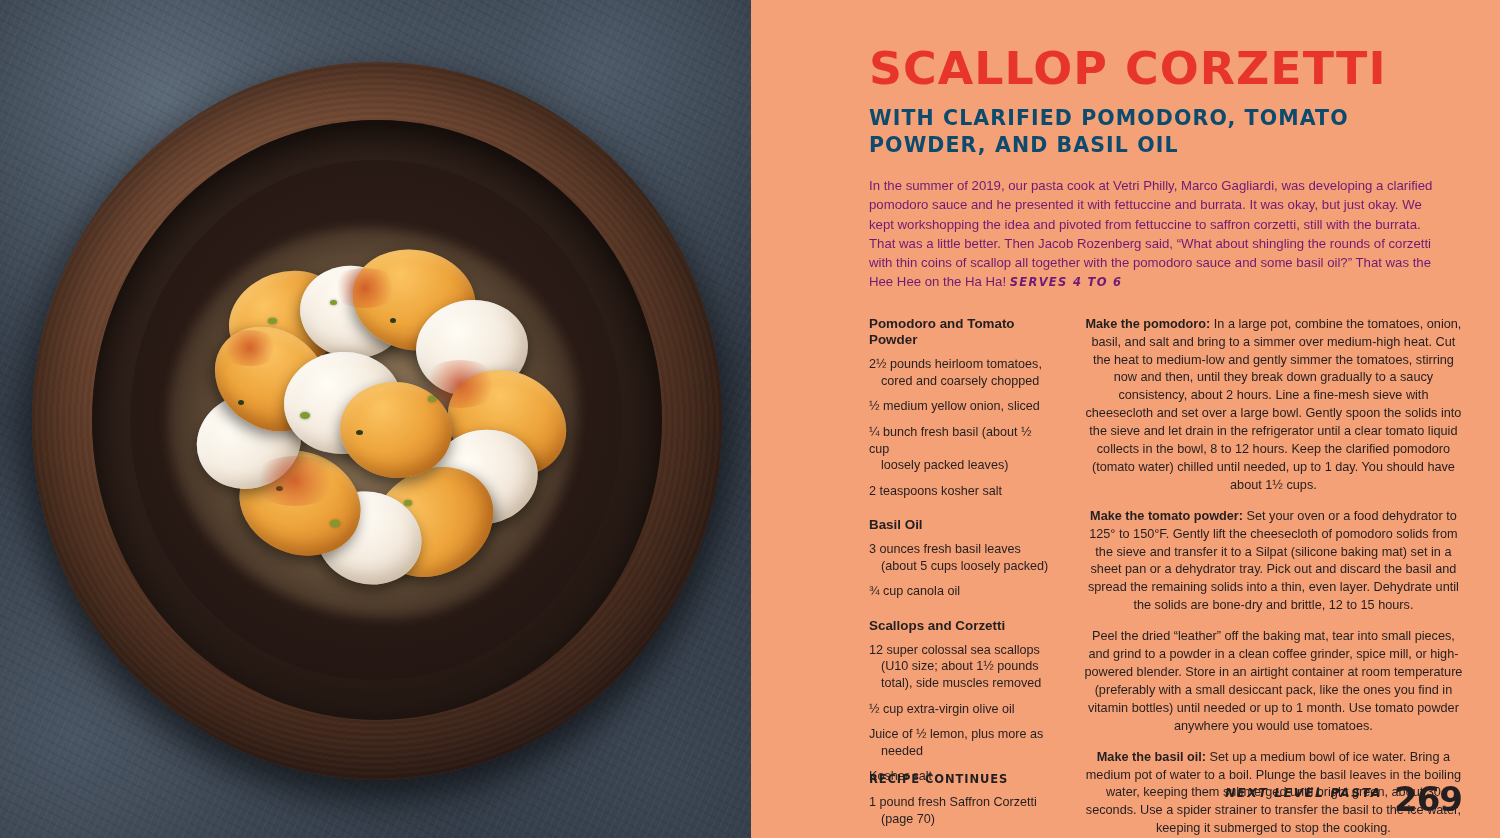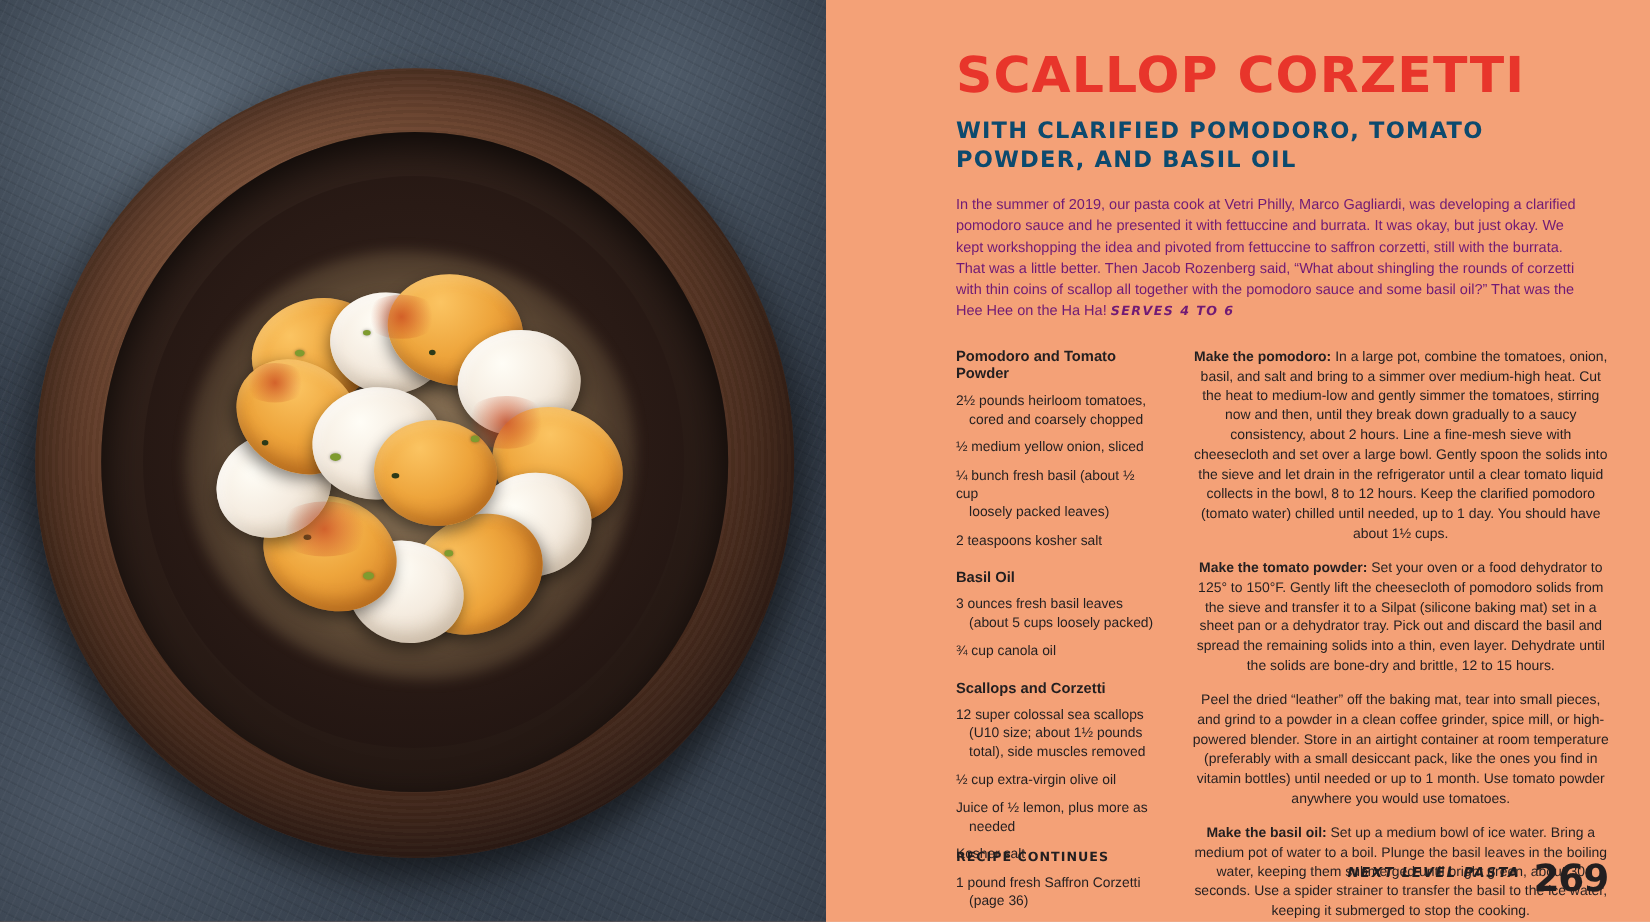"(page 36)" span.cont { text: 36 -> 70 }
